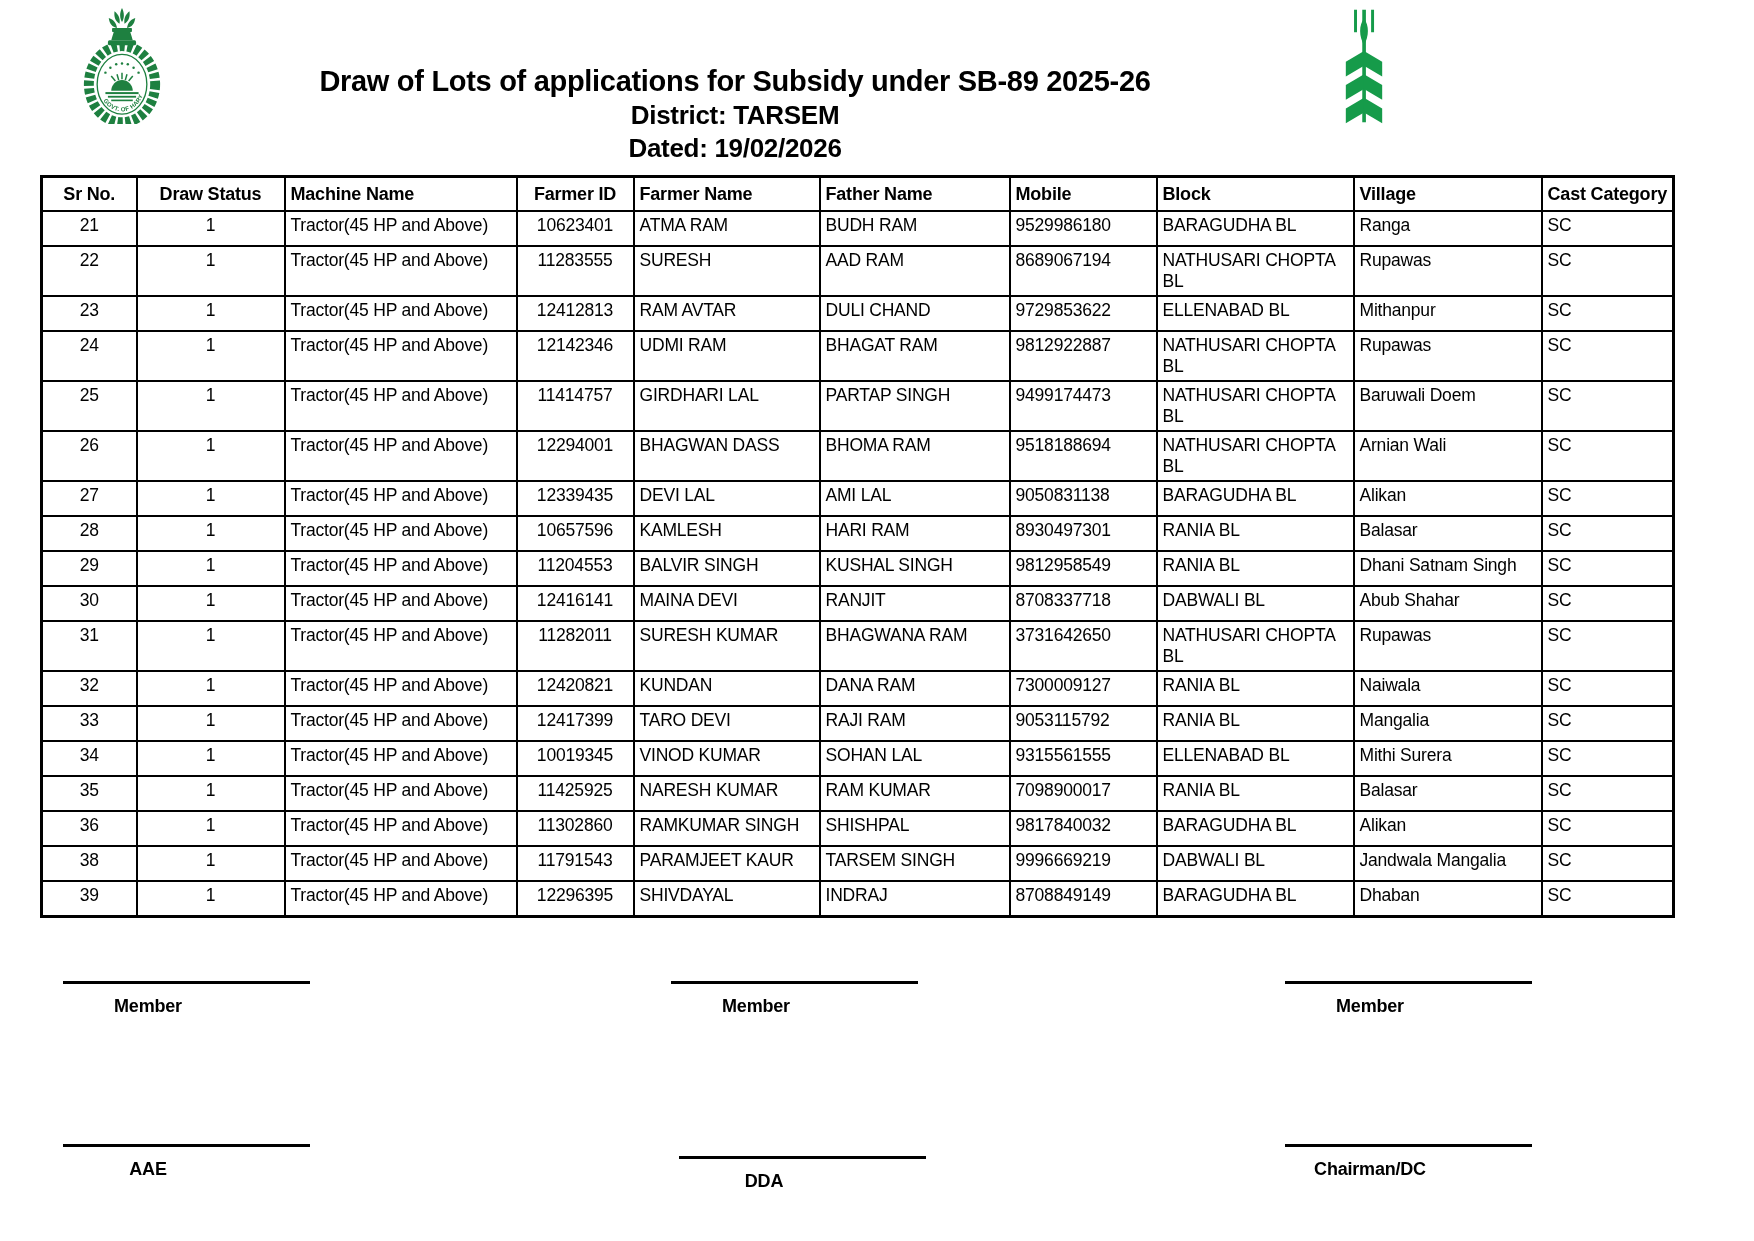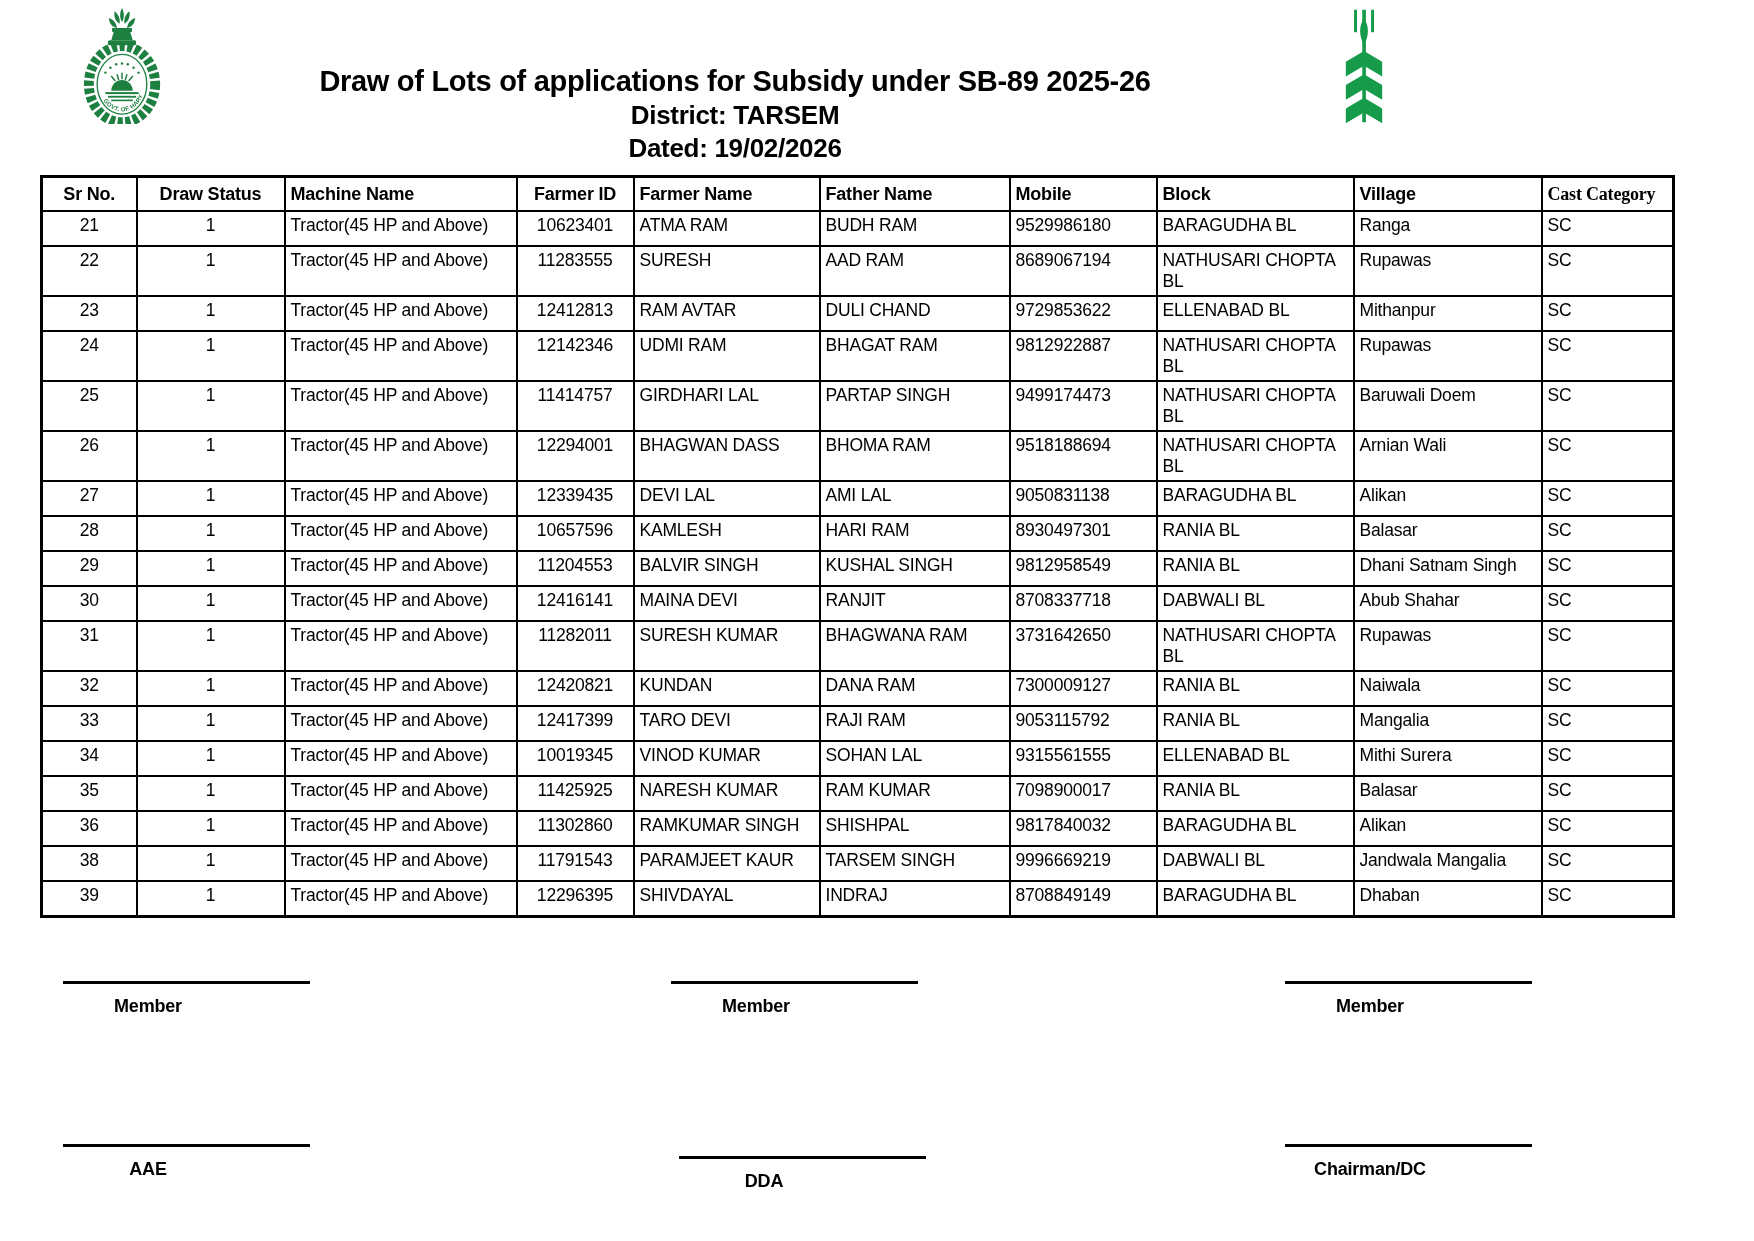"Cast Category" th { font-family: Liberation Serif, serif -> none; text-align: left -> right }
